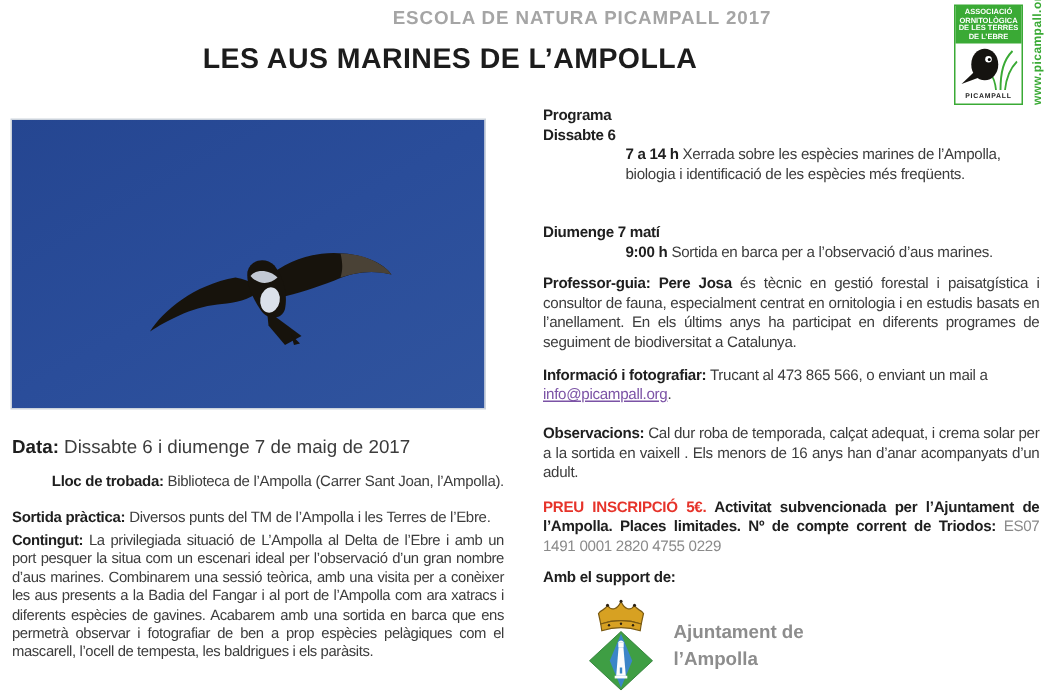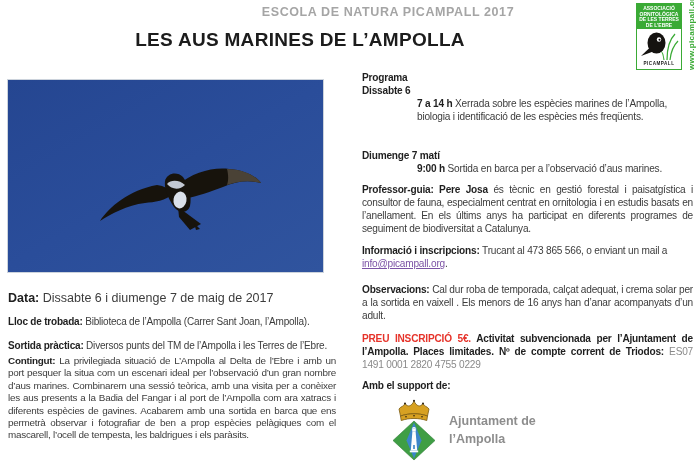"Informació i inscripcions:" b { text: inscripcions -> fotografiar }
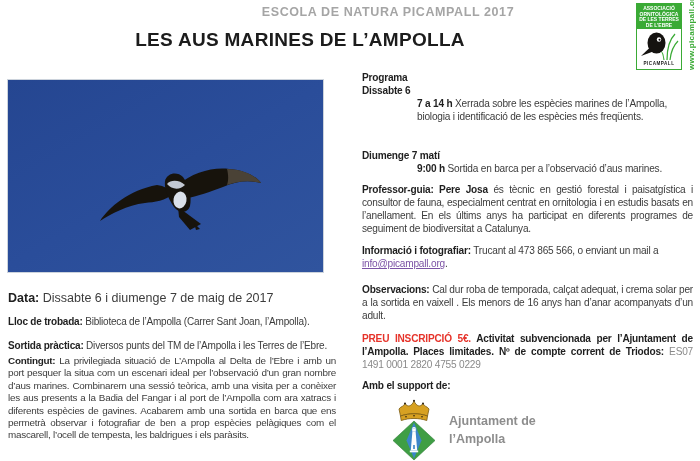"Lloc de trobada: Biblioteca de" p.lcol { text-align: none -> right }
